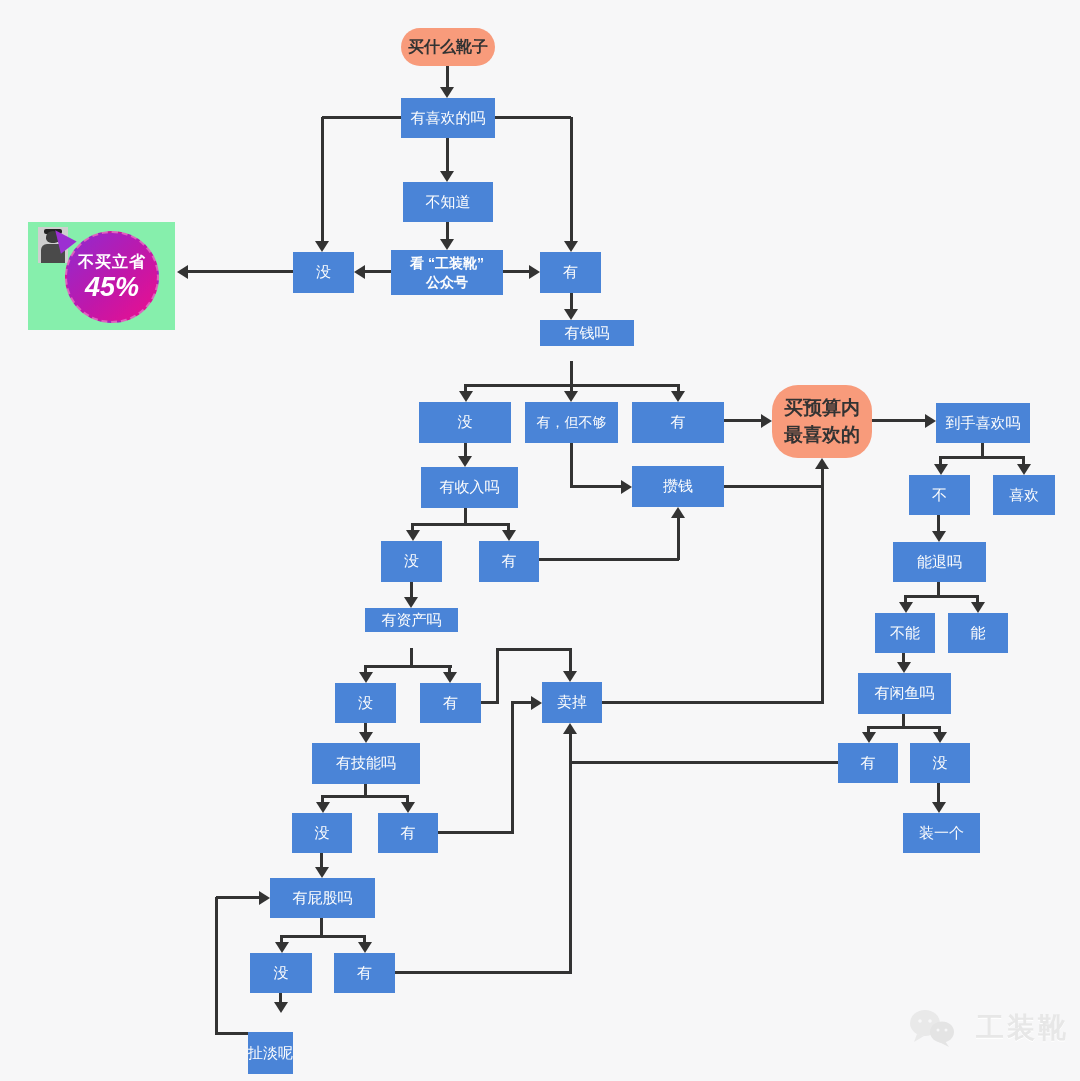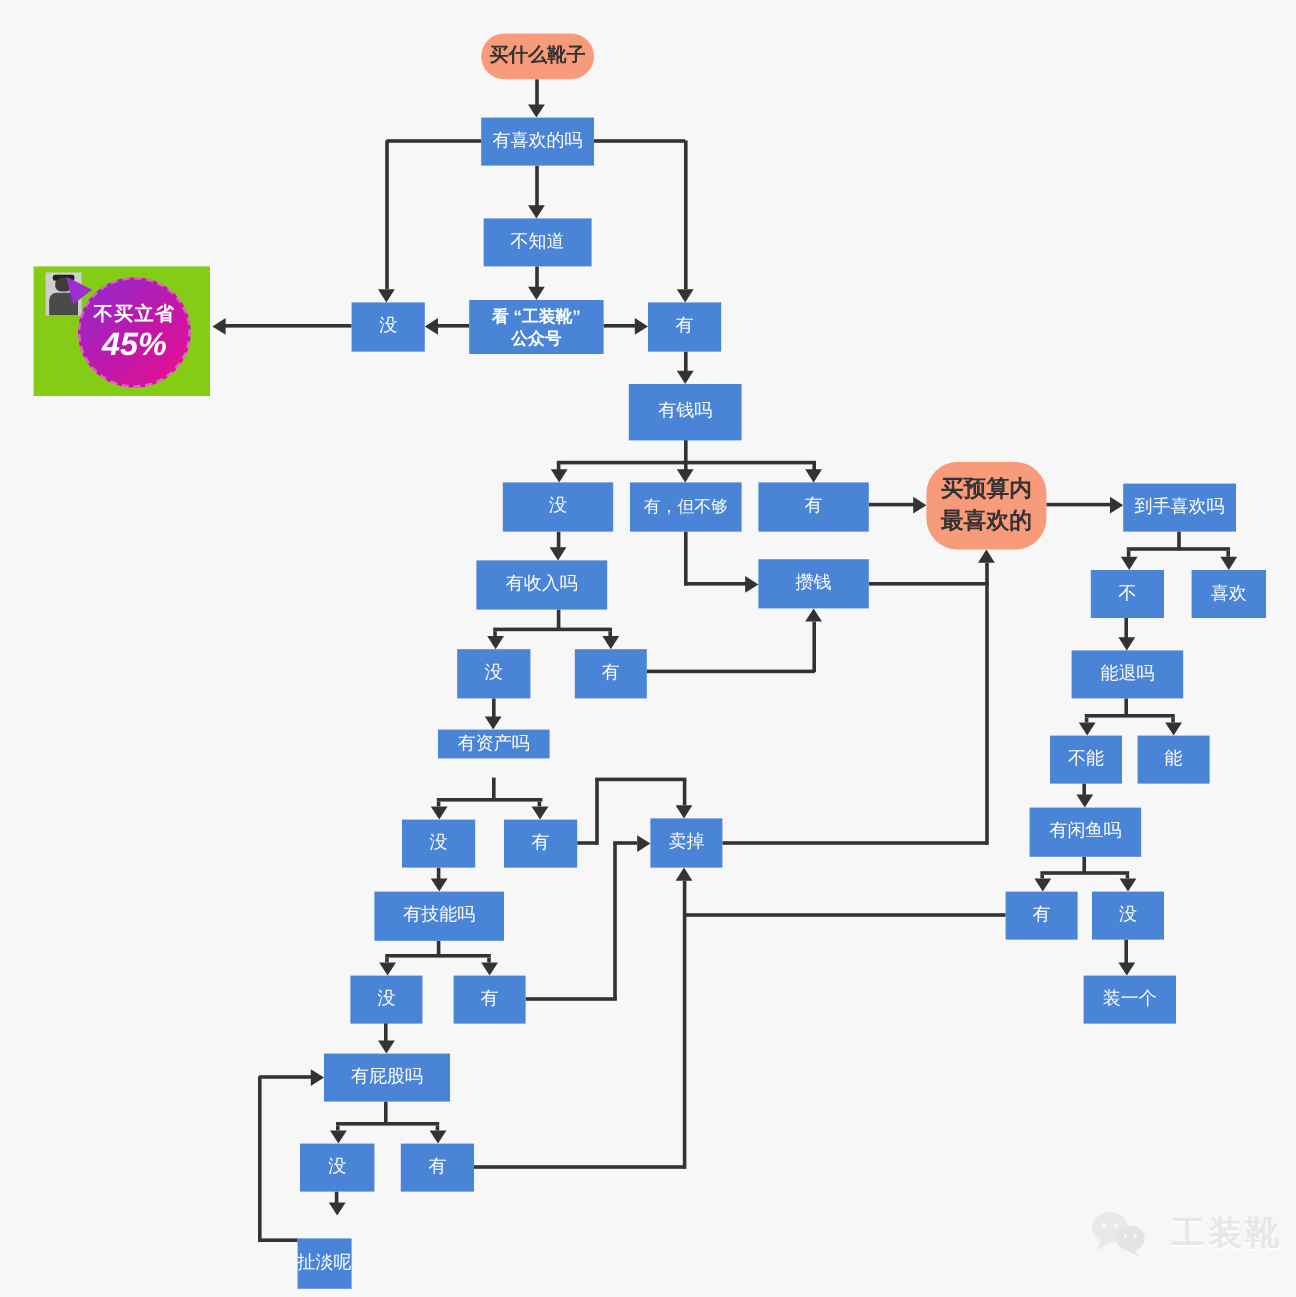"不买立省" .panel { background: #84cc16 -> #86efac }
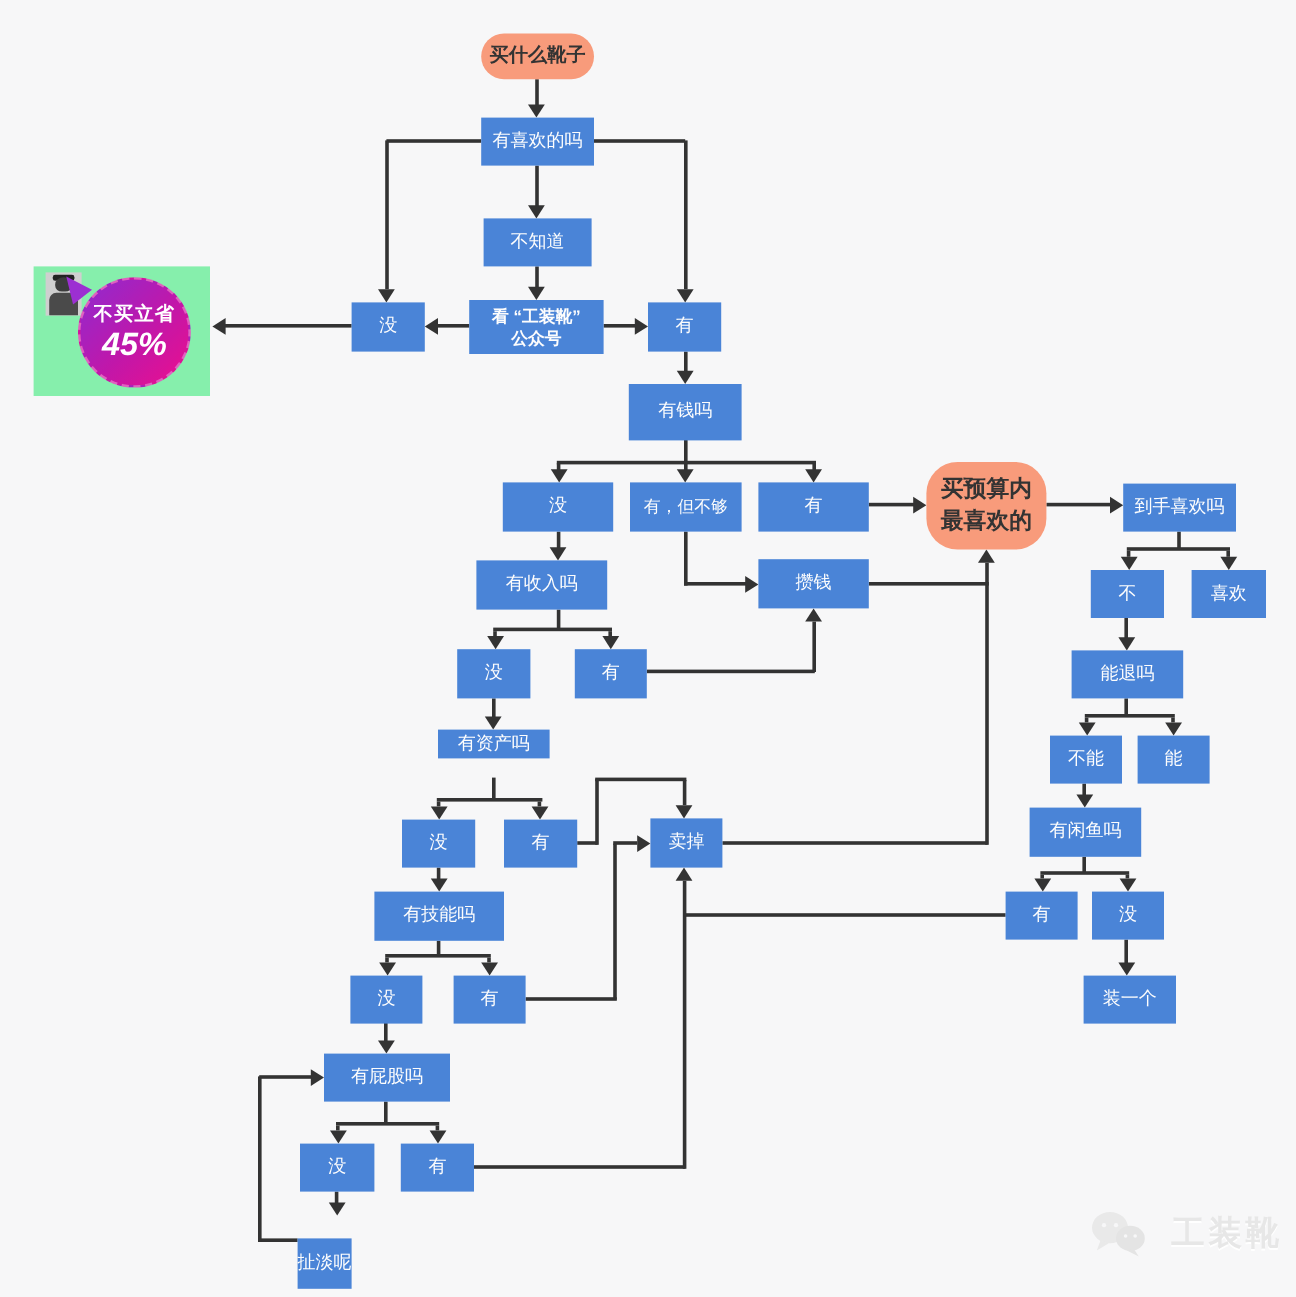"有钱吗" div.node { height: 47px -> 26px; left: 524px -> 540px }
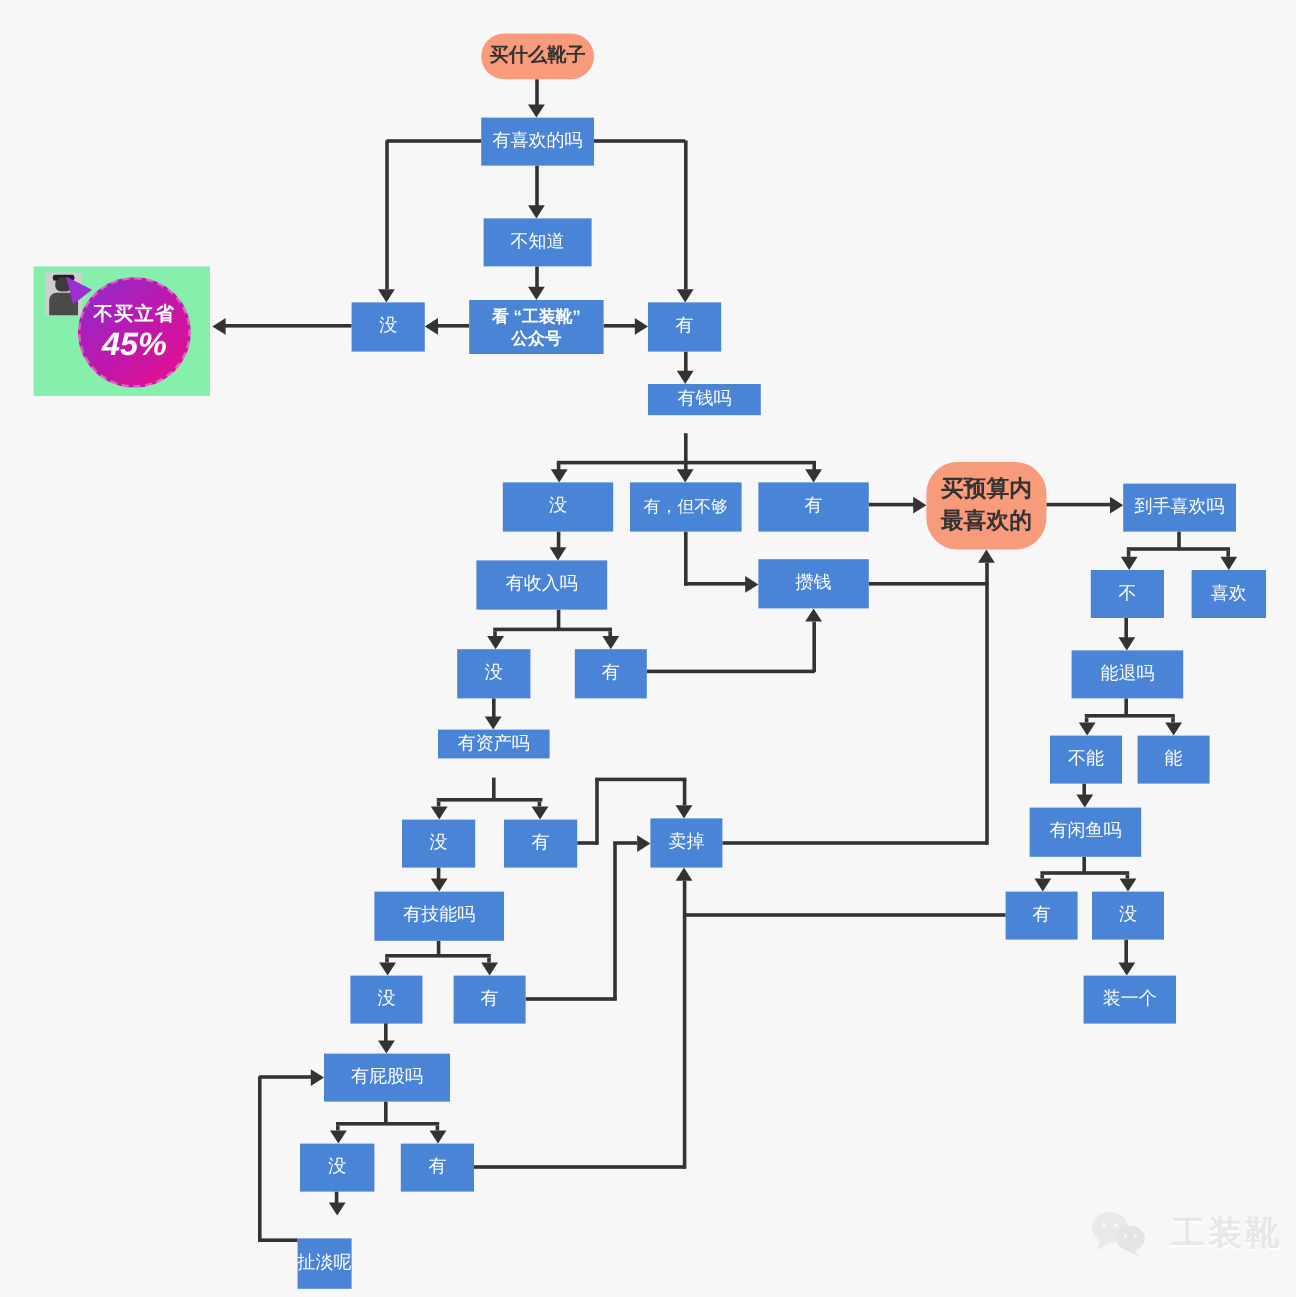"有收入吗" div.node { left: 397px -> 421px; width: 109px -> 97px }
